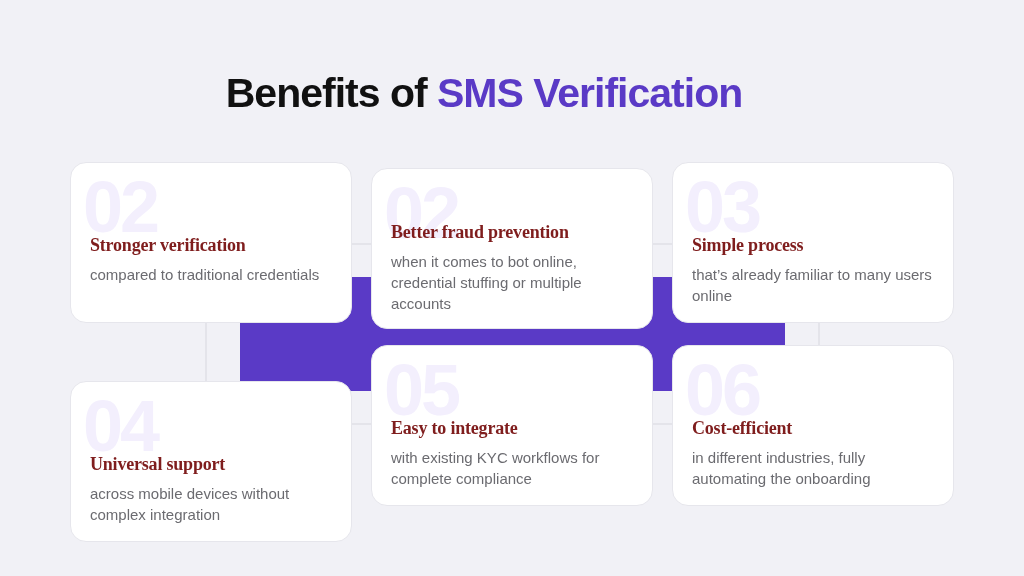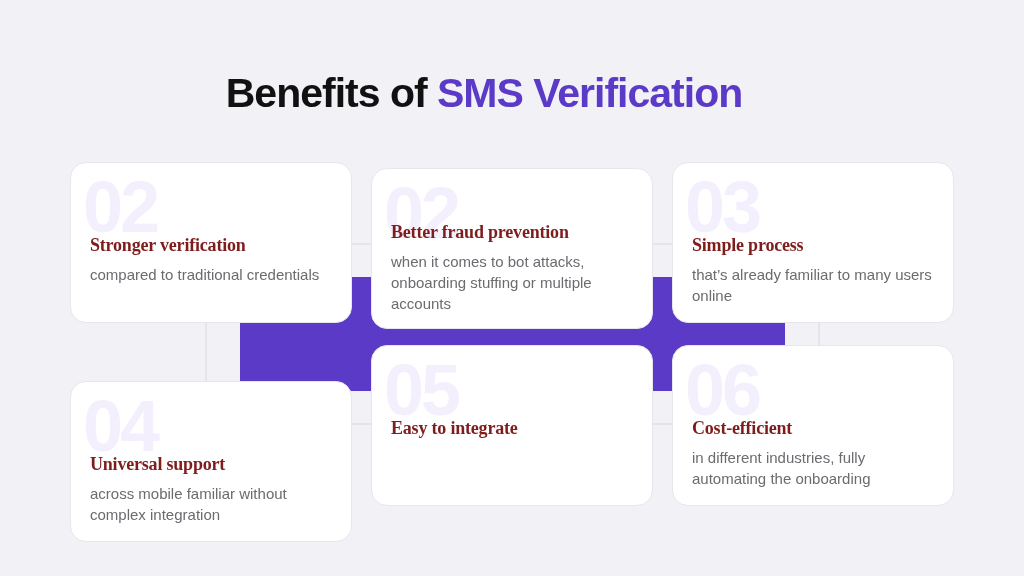"when it comes to bot" div.desc { text: attacks, onboarding -> online, credential }
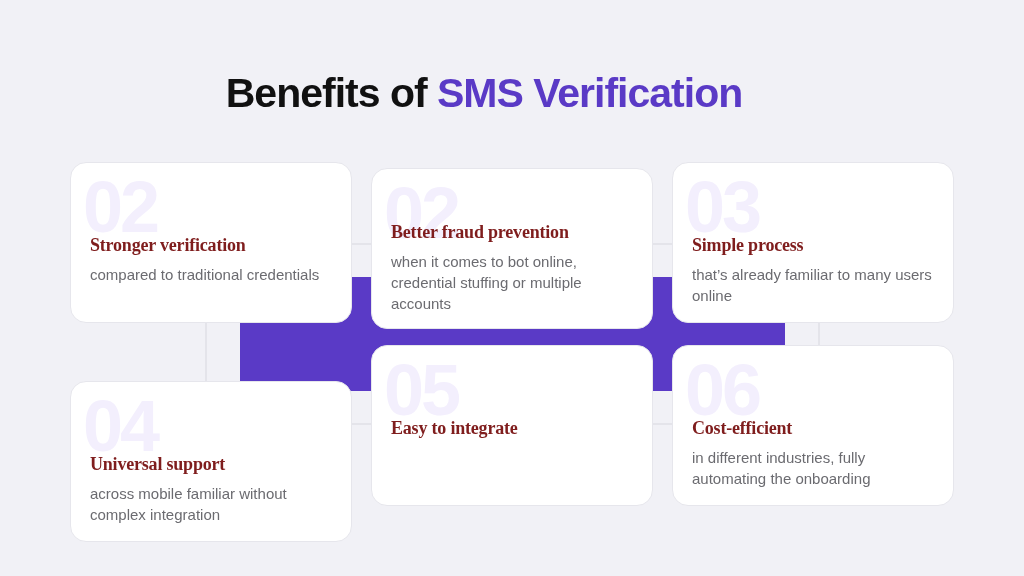"with existing KYC workflows for" div.desc { html: none -> <div>with existing KYC workflows for complete compliance</div> }
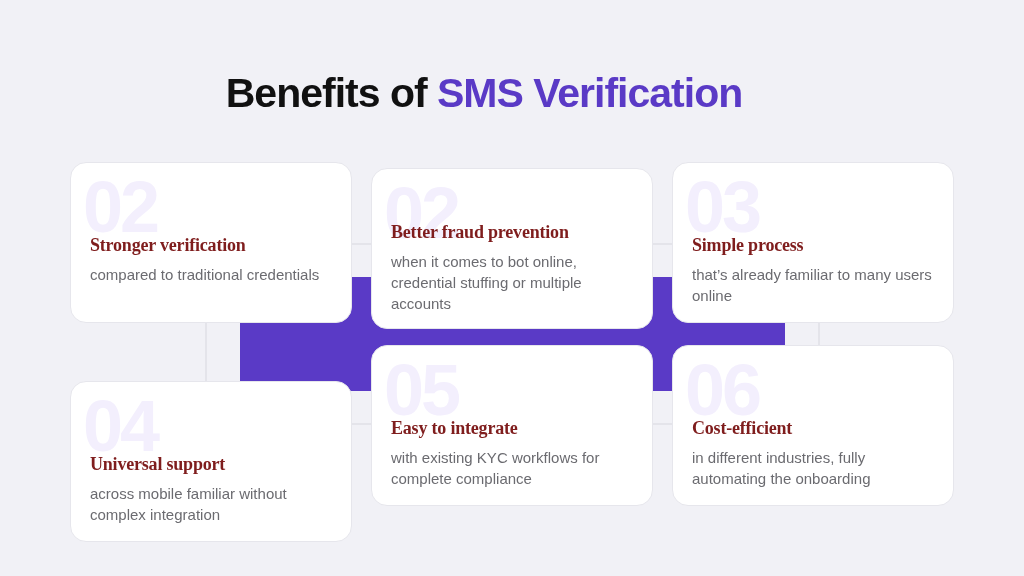"across mobile familiar without complex" div.desc { text: familiar -> devices }
